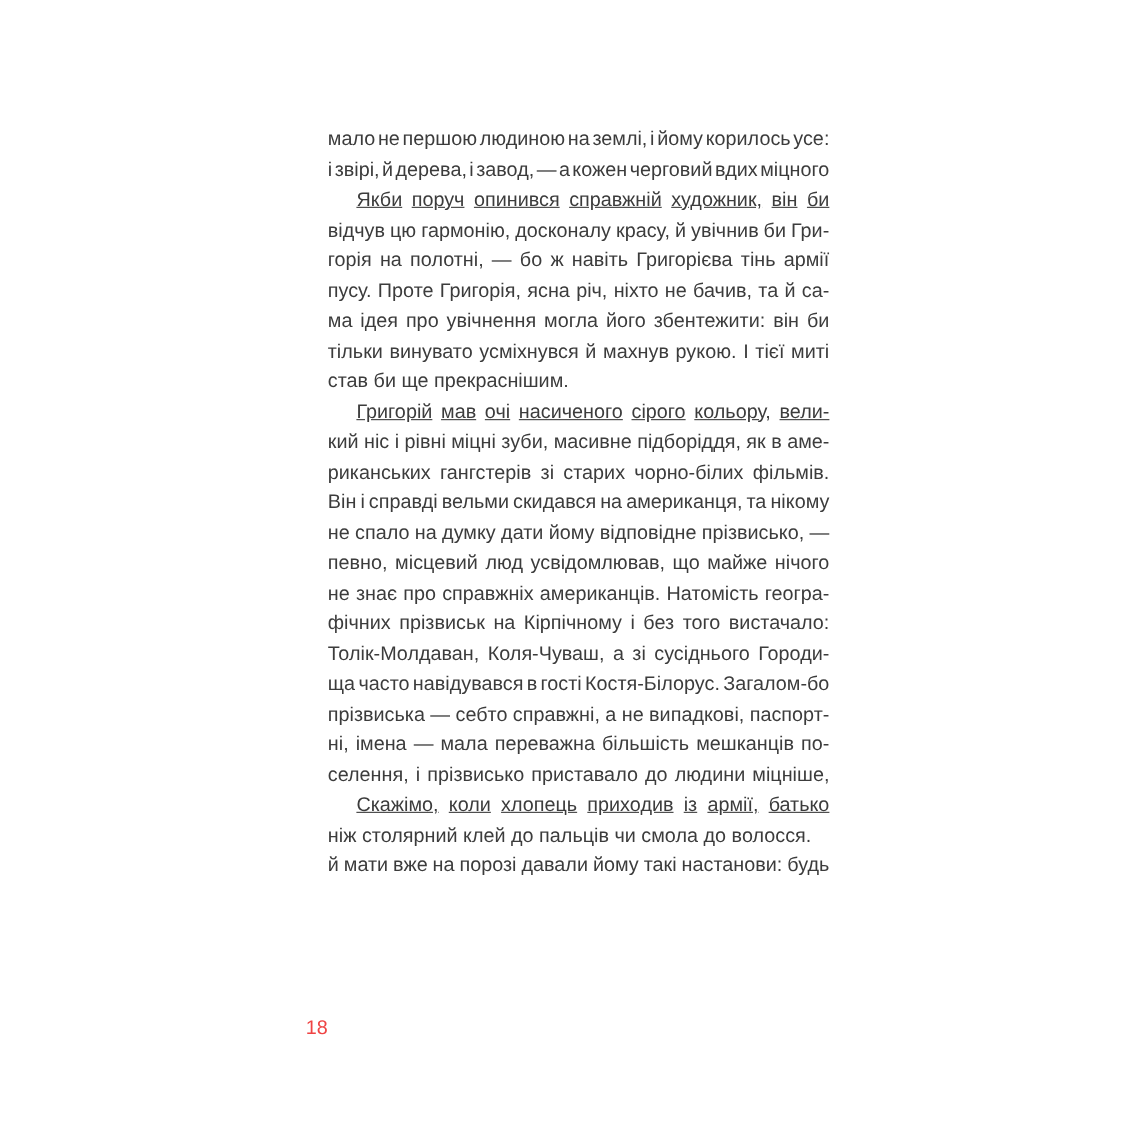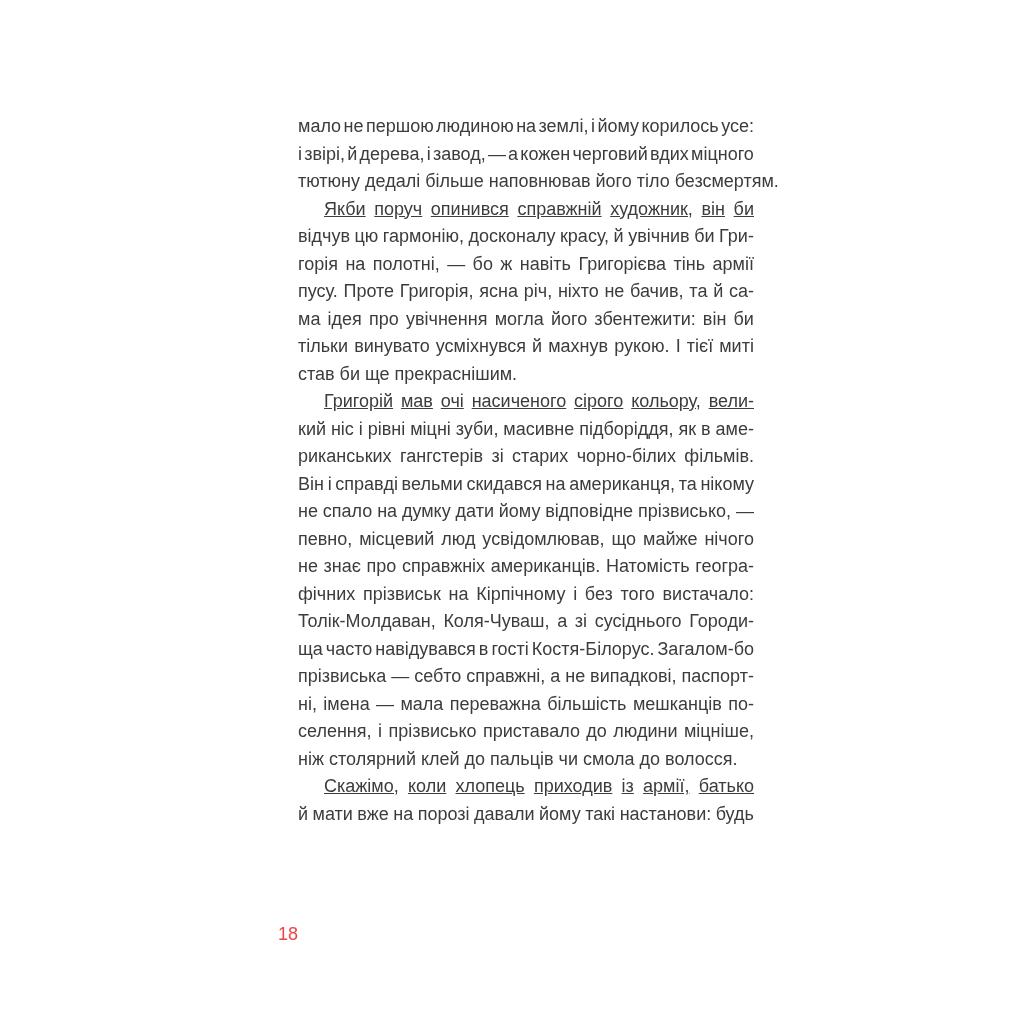"тютюну дедалі більше наповнював його" div.line { html: <div>тютюну дедалі більше наповнював його тіло безсмертям.</div> -> none }
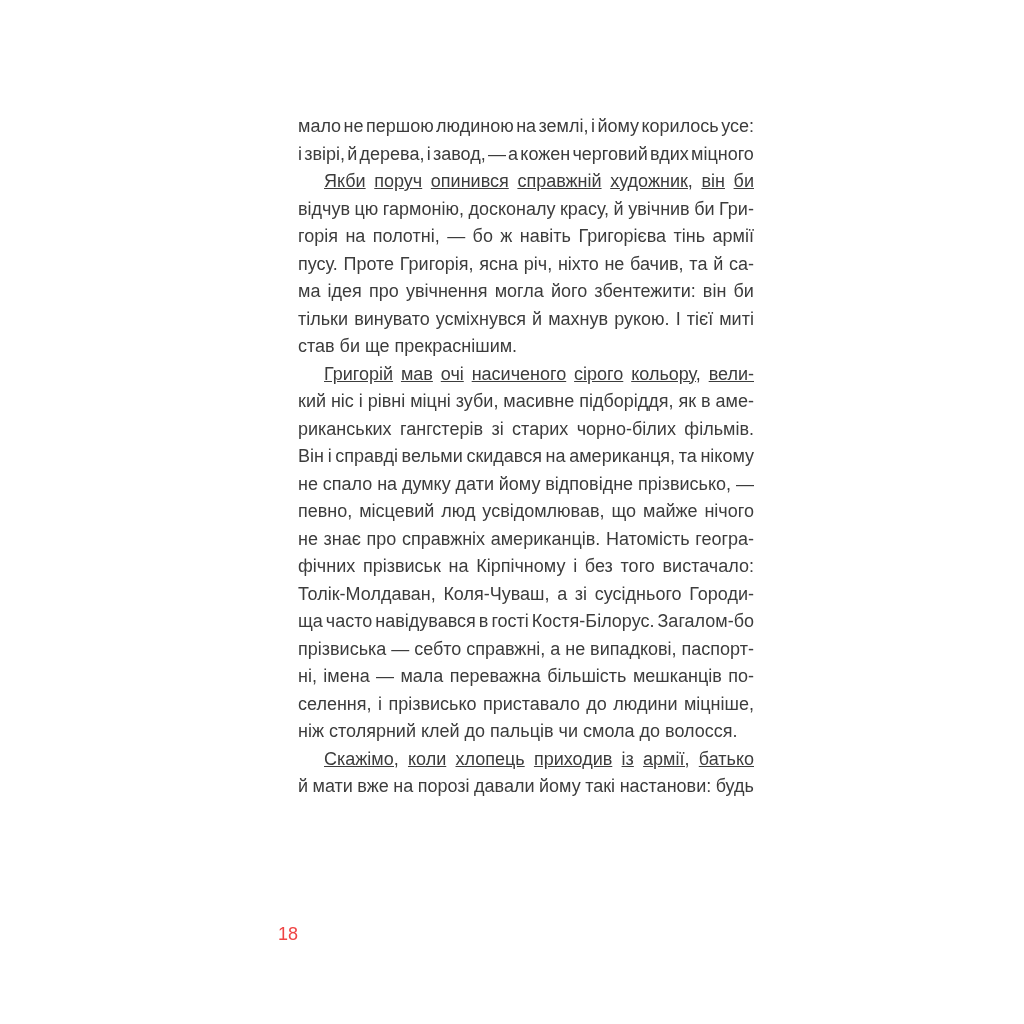"ніж столярний клей до пальців" div.line { order: before "Скажімо," -> after "Скажімо," }
